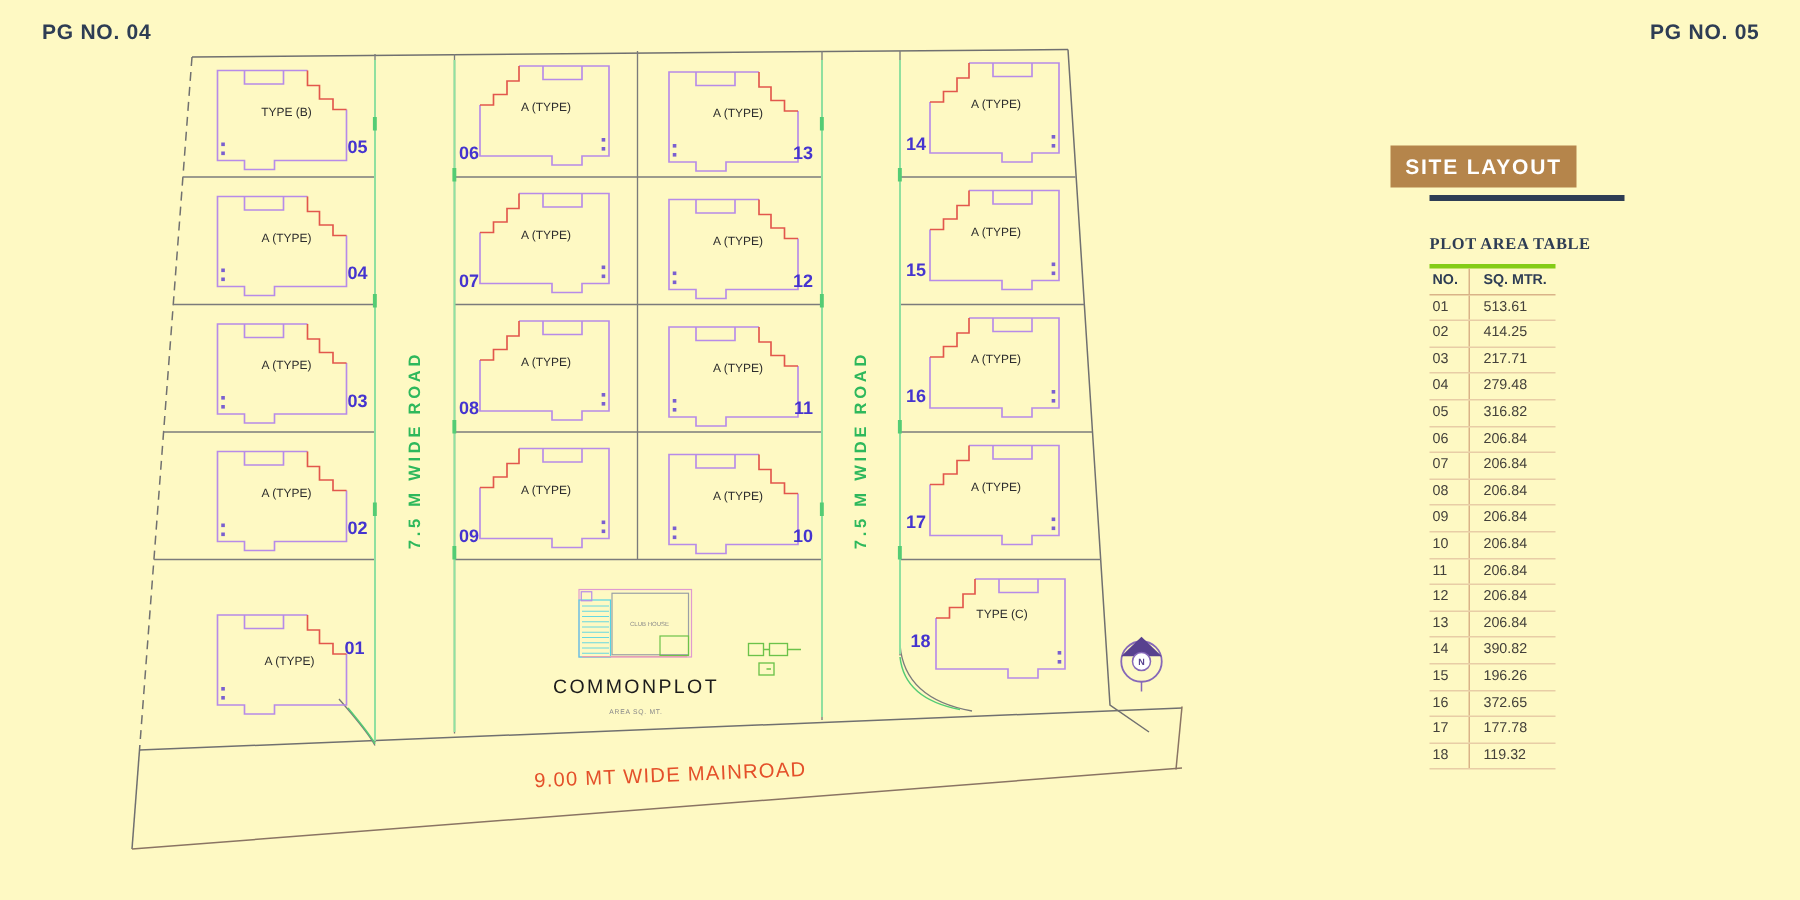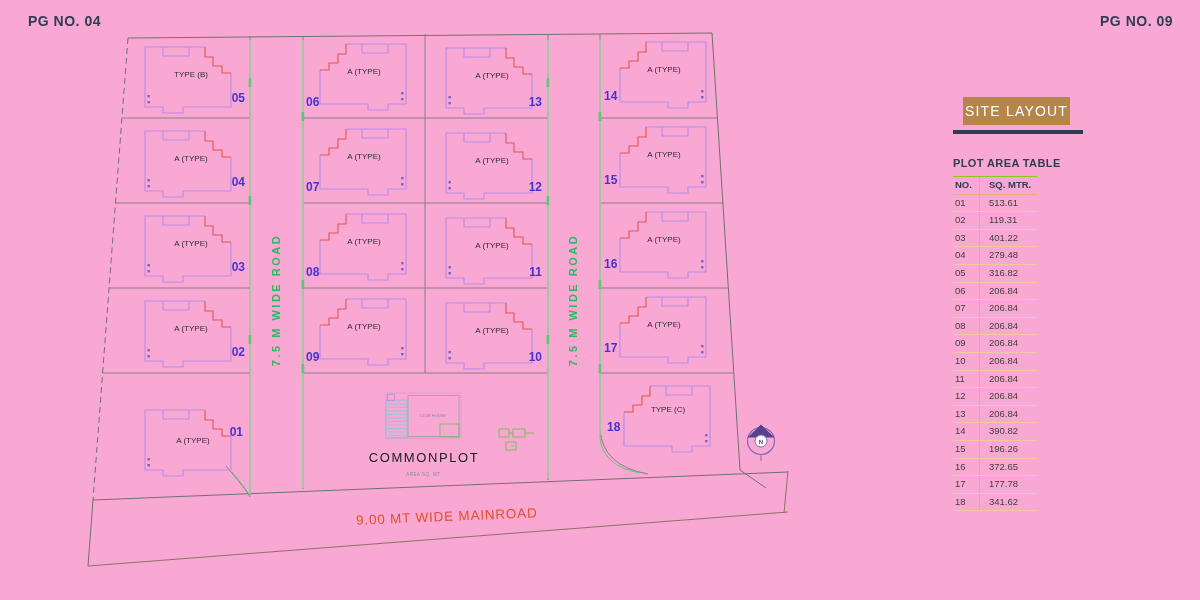"PG NO. 04" .stage { background: #f9a8d4 -> #fef9c3 }
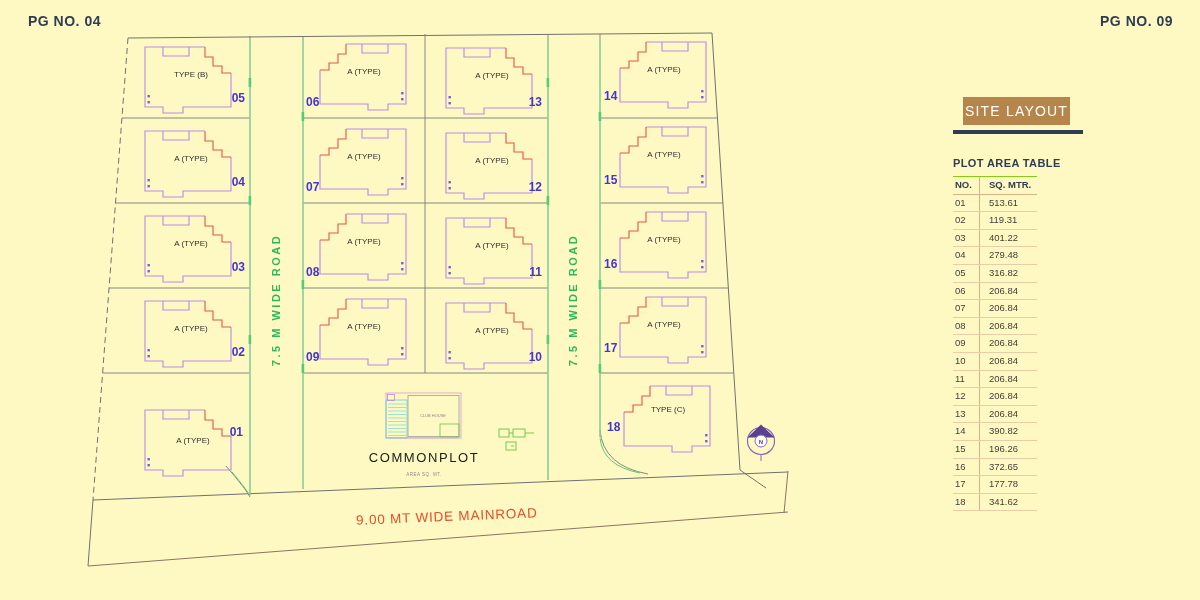"PG NO. 09" div.pg { text: 09 -> 05 }
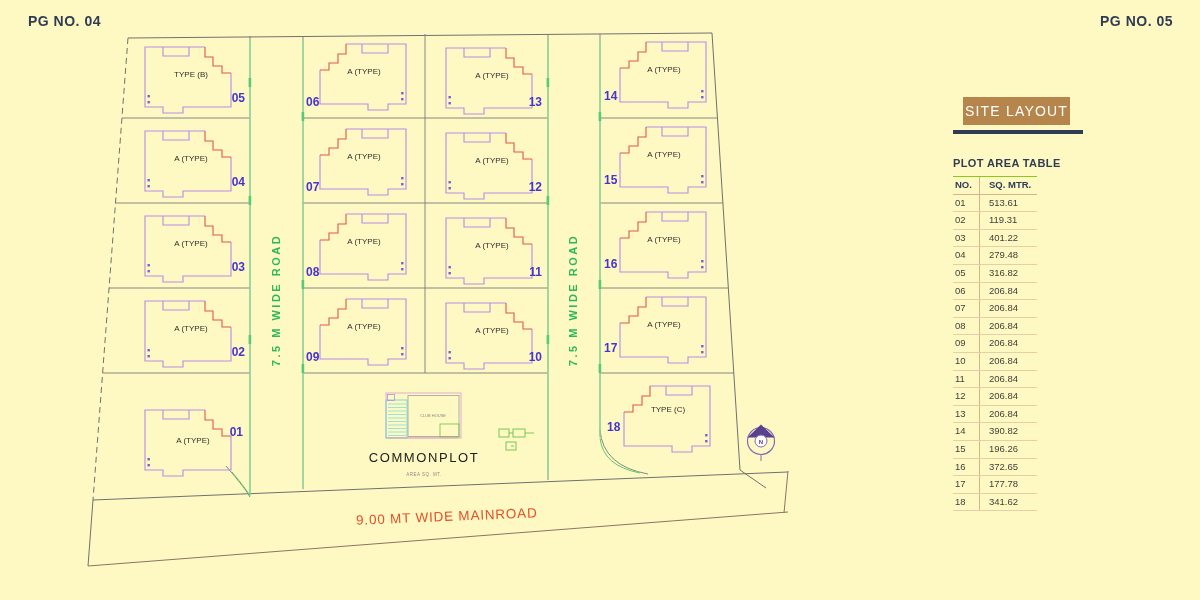"SITE LAYOUT" .panel-title { font-weight: normal -> bold; left: 963px -> 927px; width: 107px -> 124px }
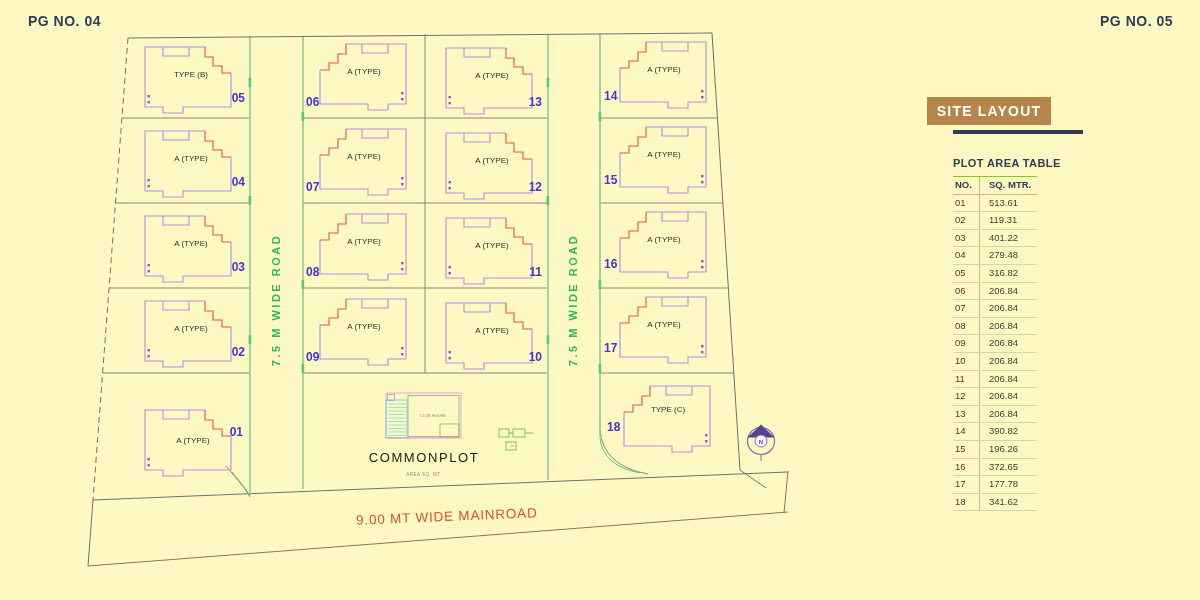"PLOT AREA TABLE" .table-title { font-family: none -> Liberation Serif, serif }
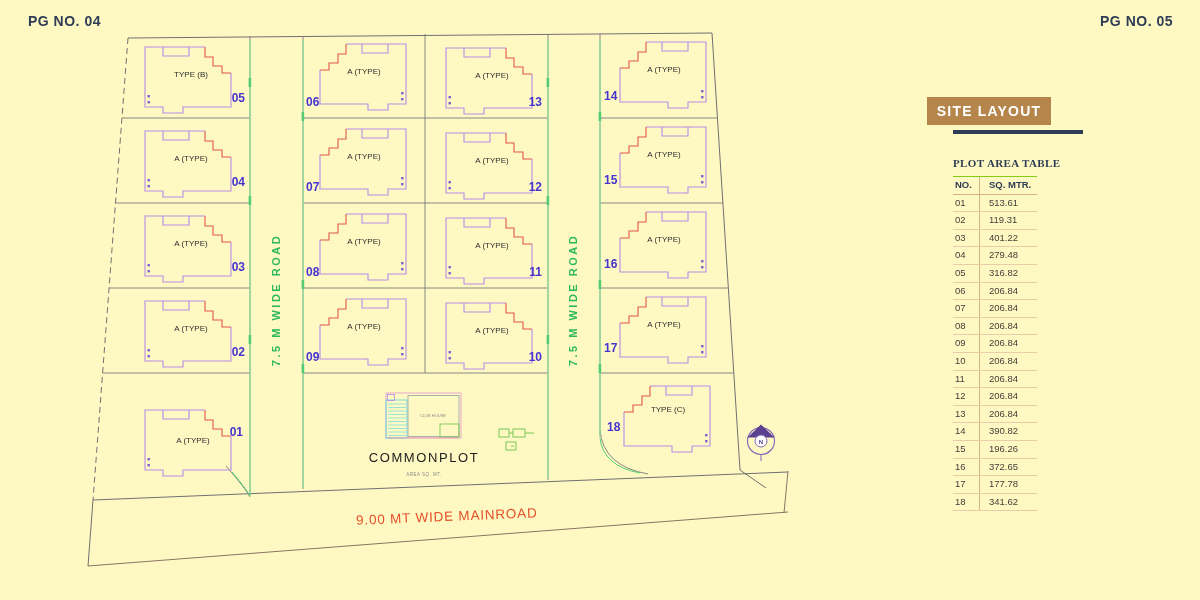"NO." .trow.head { border-top: 1px solid #84cc16 -> 3px solid #84cc16 }
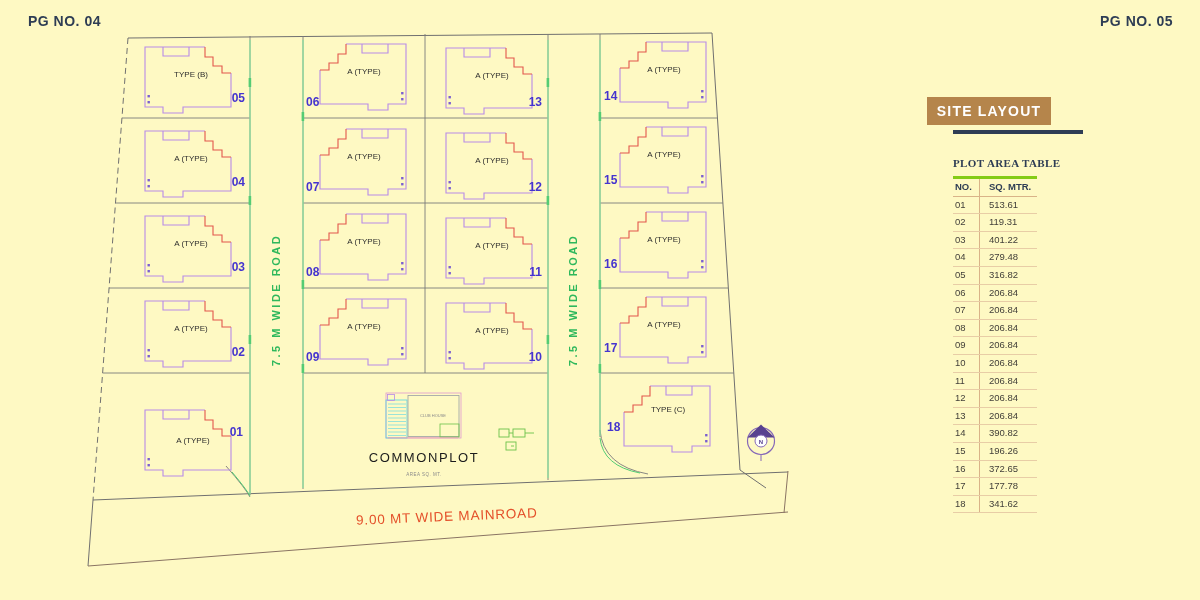"119.31" span.c2 { text: 119.31 -> 414.25 }
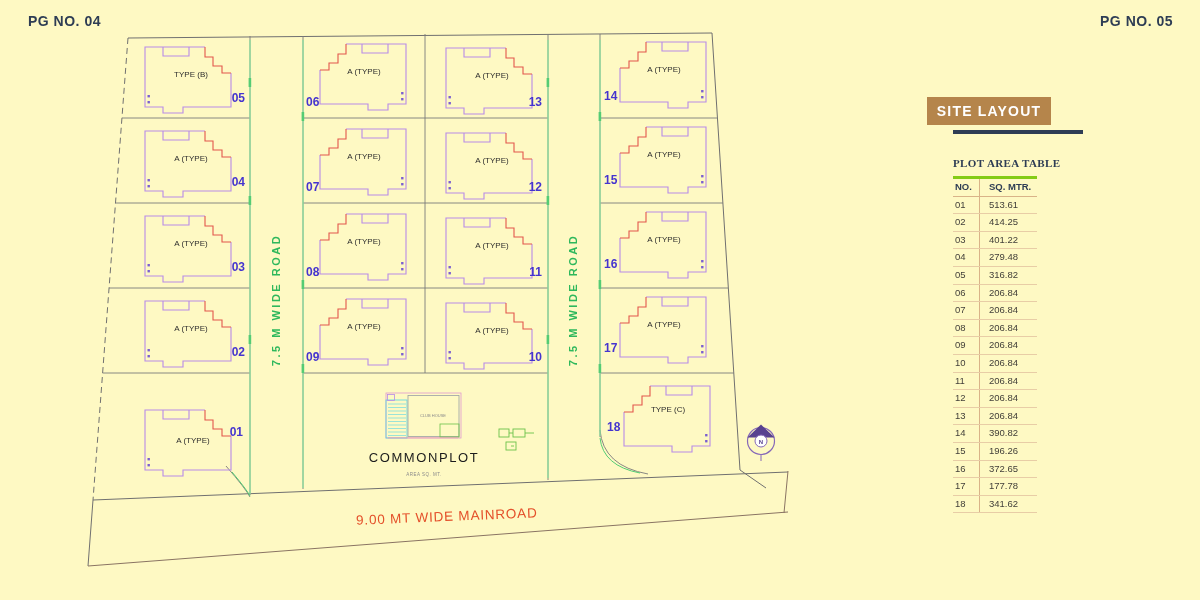"401.22" span.c2 { text: 401.22 -> 217.71 }
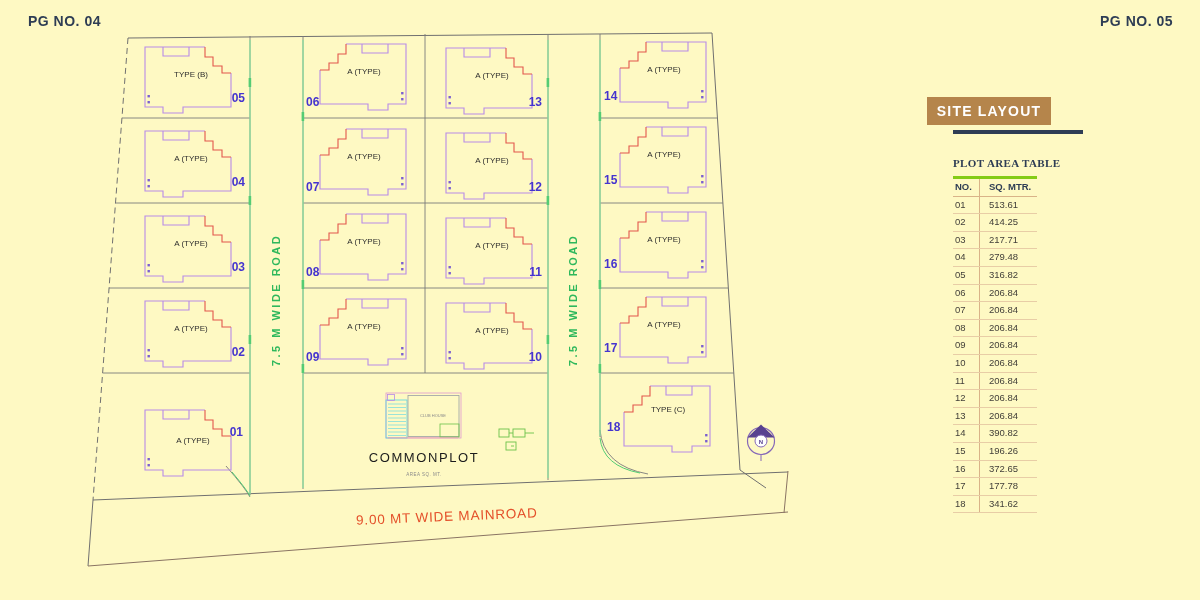"341.62" span.c2 { text: 341.62 -> 119.32 }
